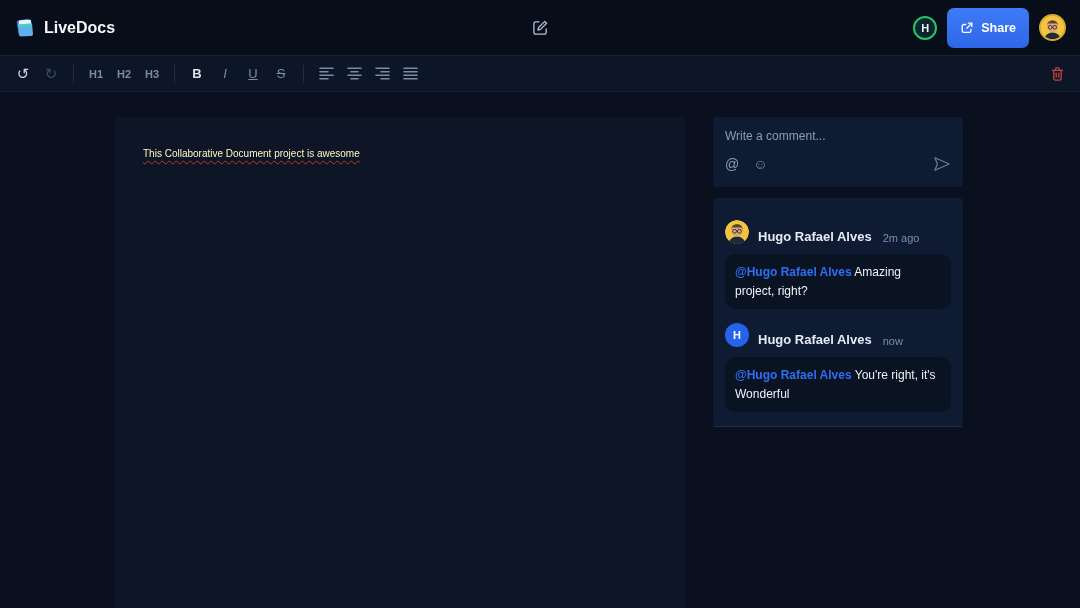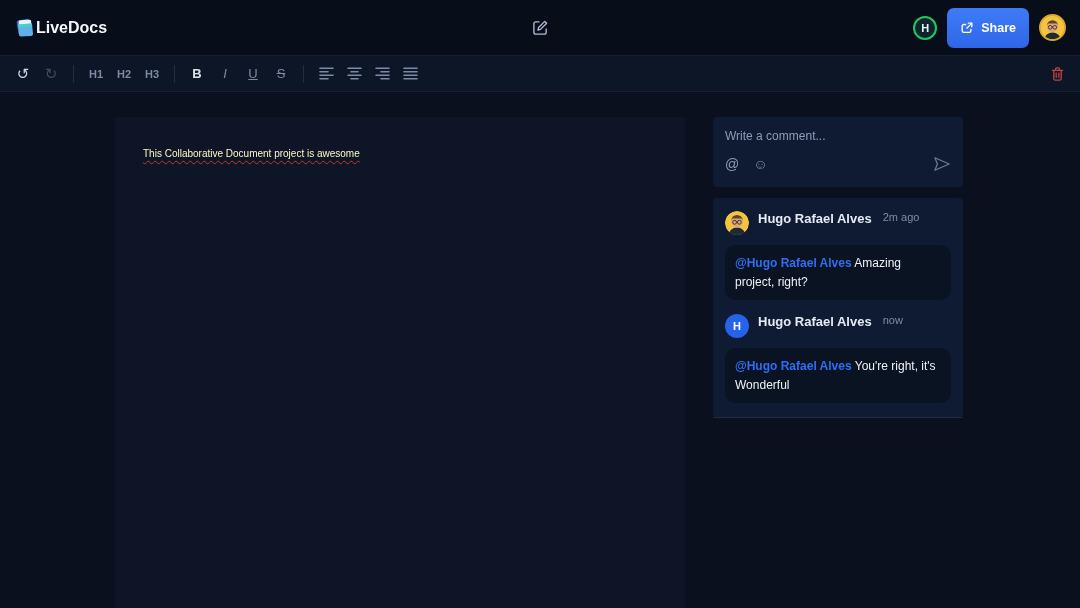"LiveDocs" .logo { gap: none -> 8px }
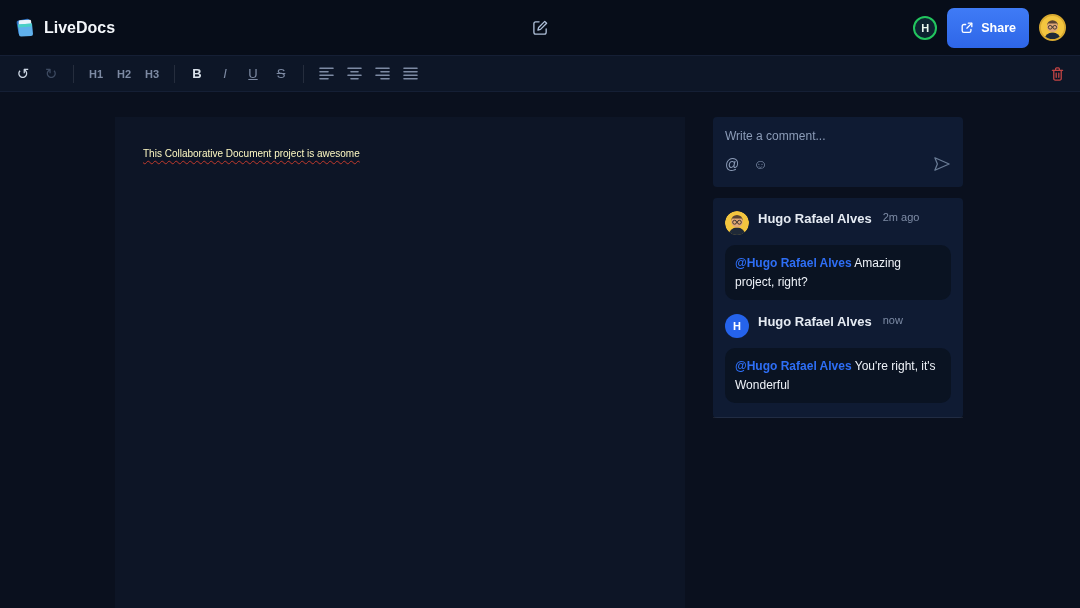"Hugo Rafael Alves" .comment-head { align-items: flex-start -> flex-end; margin-top: none -> 9px }
